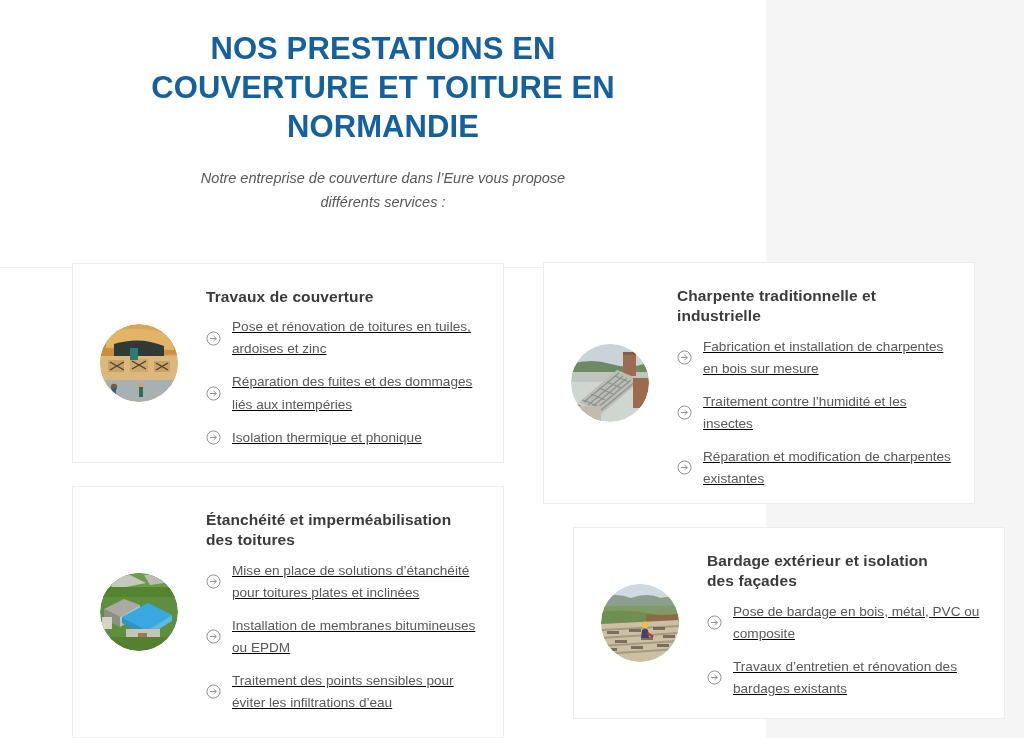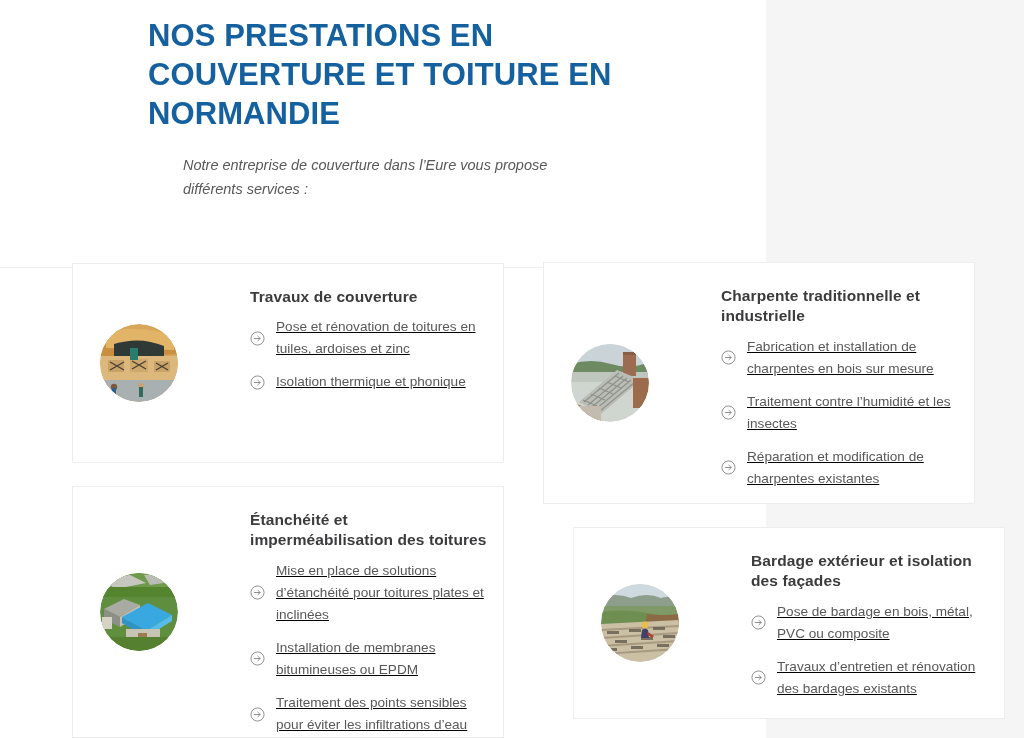"NOS PRESTATIONS EN COUVERTURE ET" .header { padding-top: 17px -> 30px; text-align: none -> center }
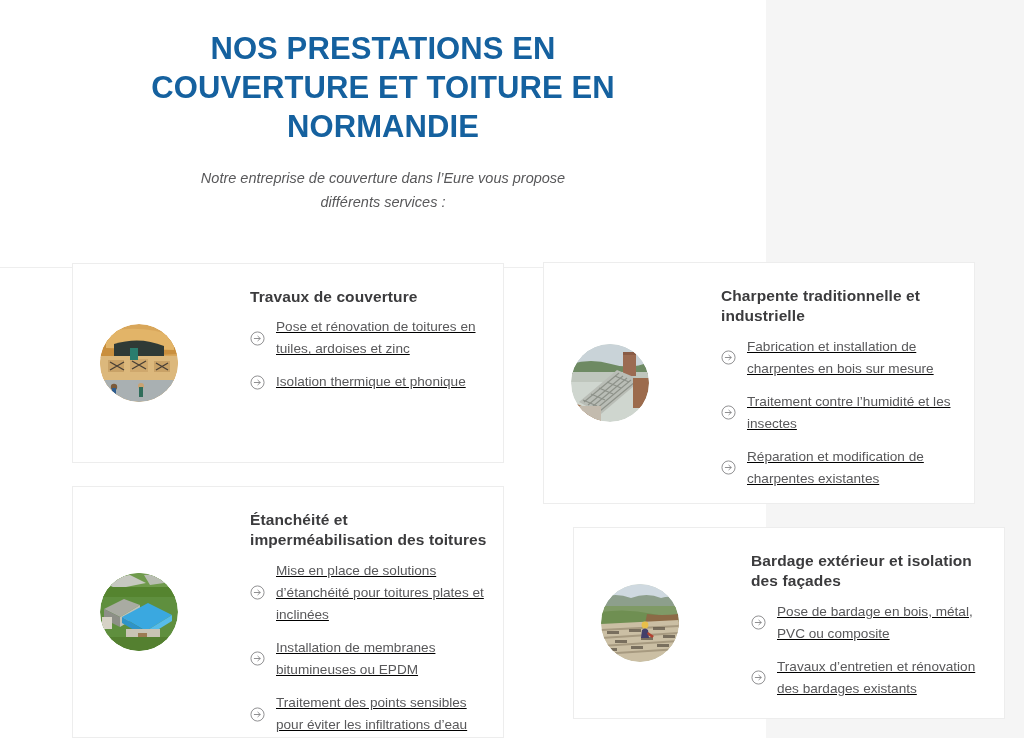"Travaux de couverture" .card { gap: 44px -> none }
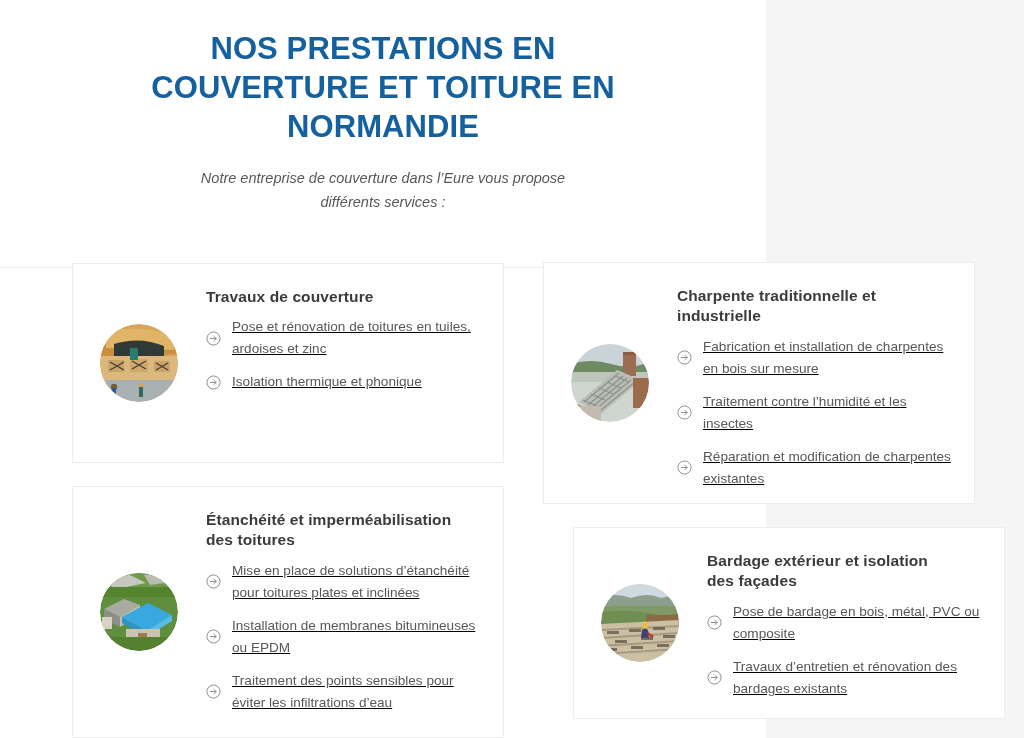"Réparation des fuites et des" li.bullet { html: none -> <li> <span> <svg> <circle></circle> <path></path> </svg> </span> <span>Réparation des fuites et des dommages liés aux intempéries</span> </li> }
